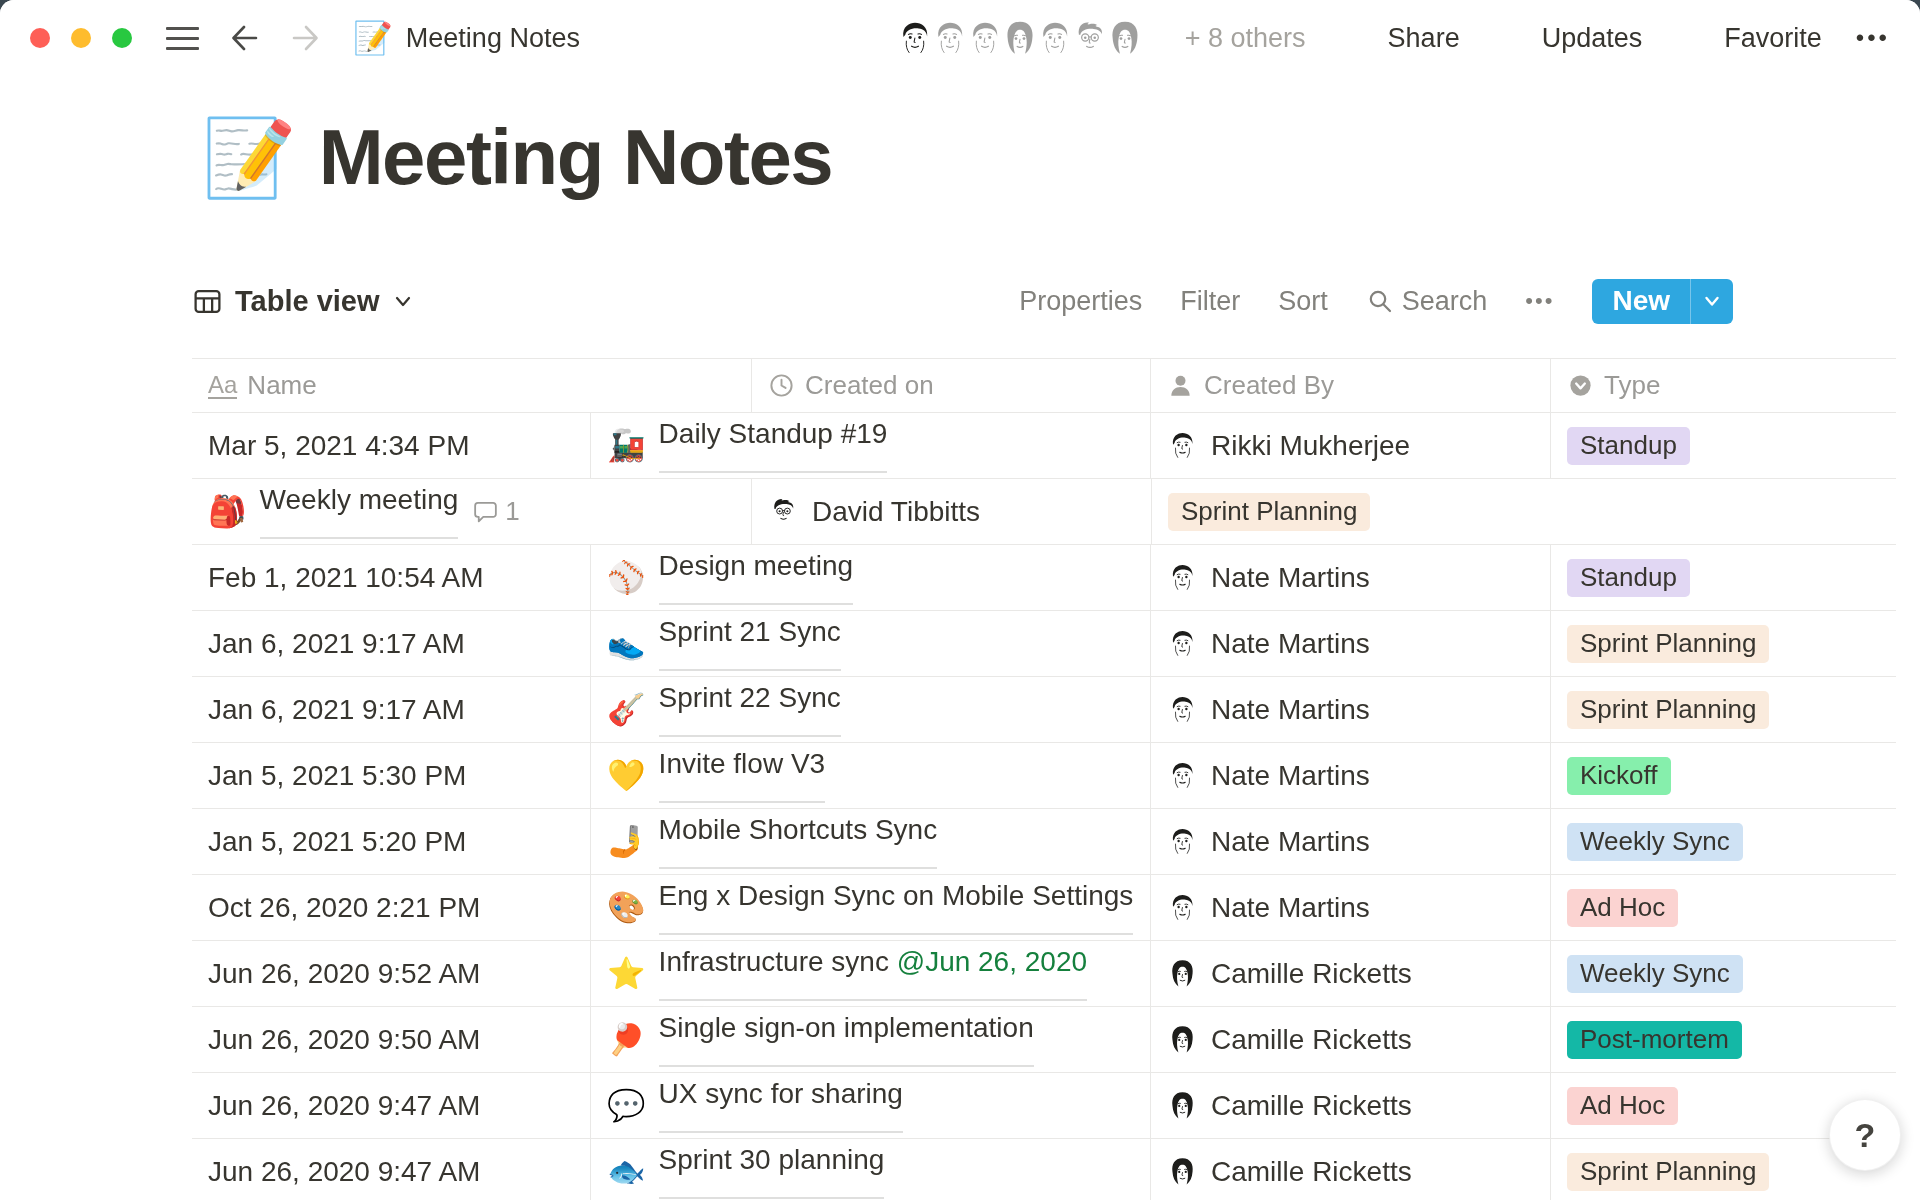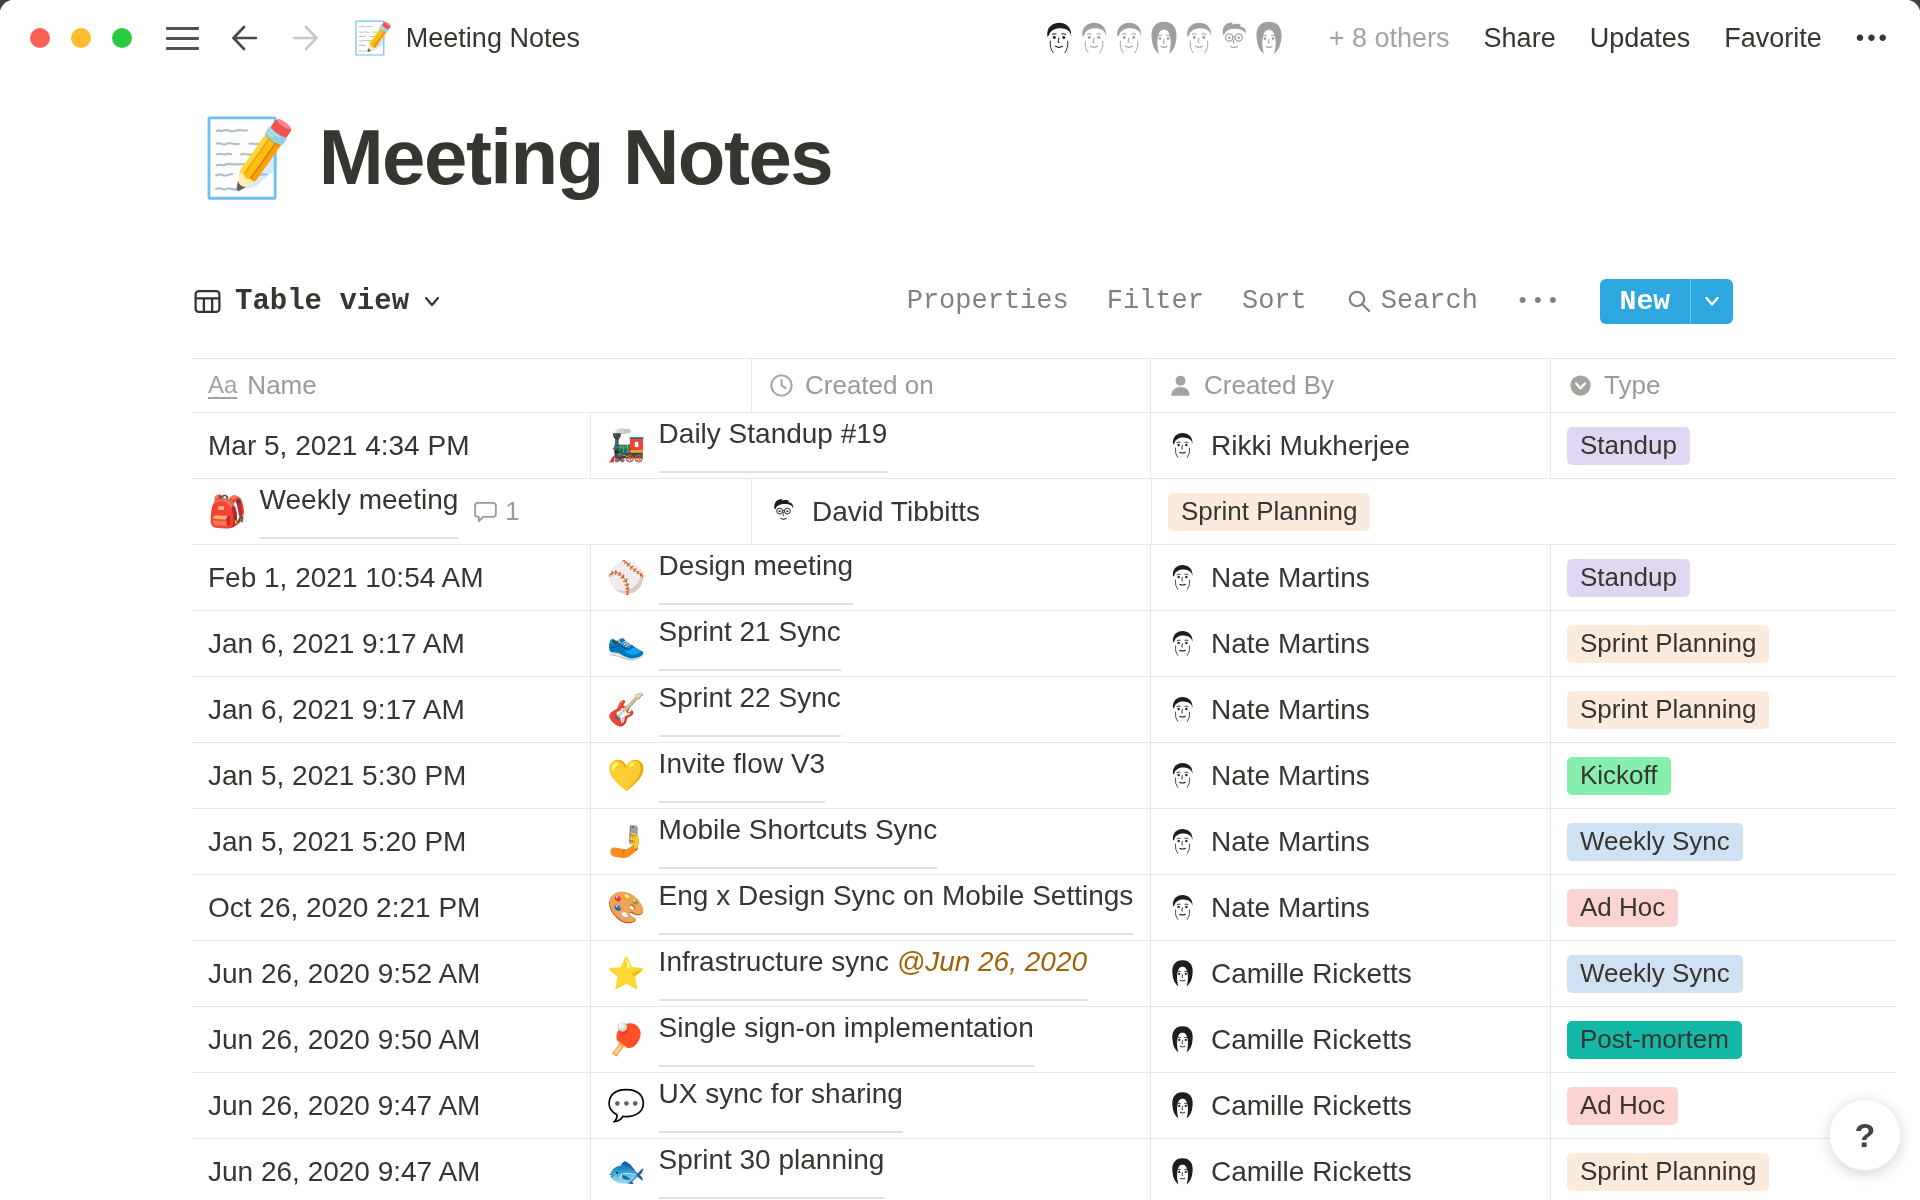"Share" .tb-action { margin-left: none -> 48px }
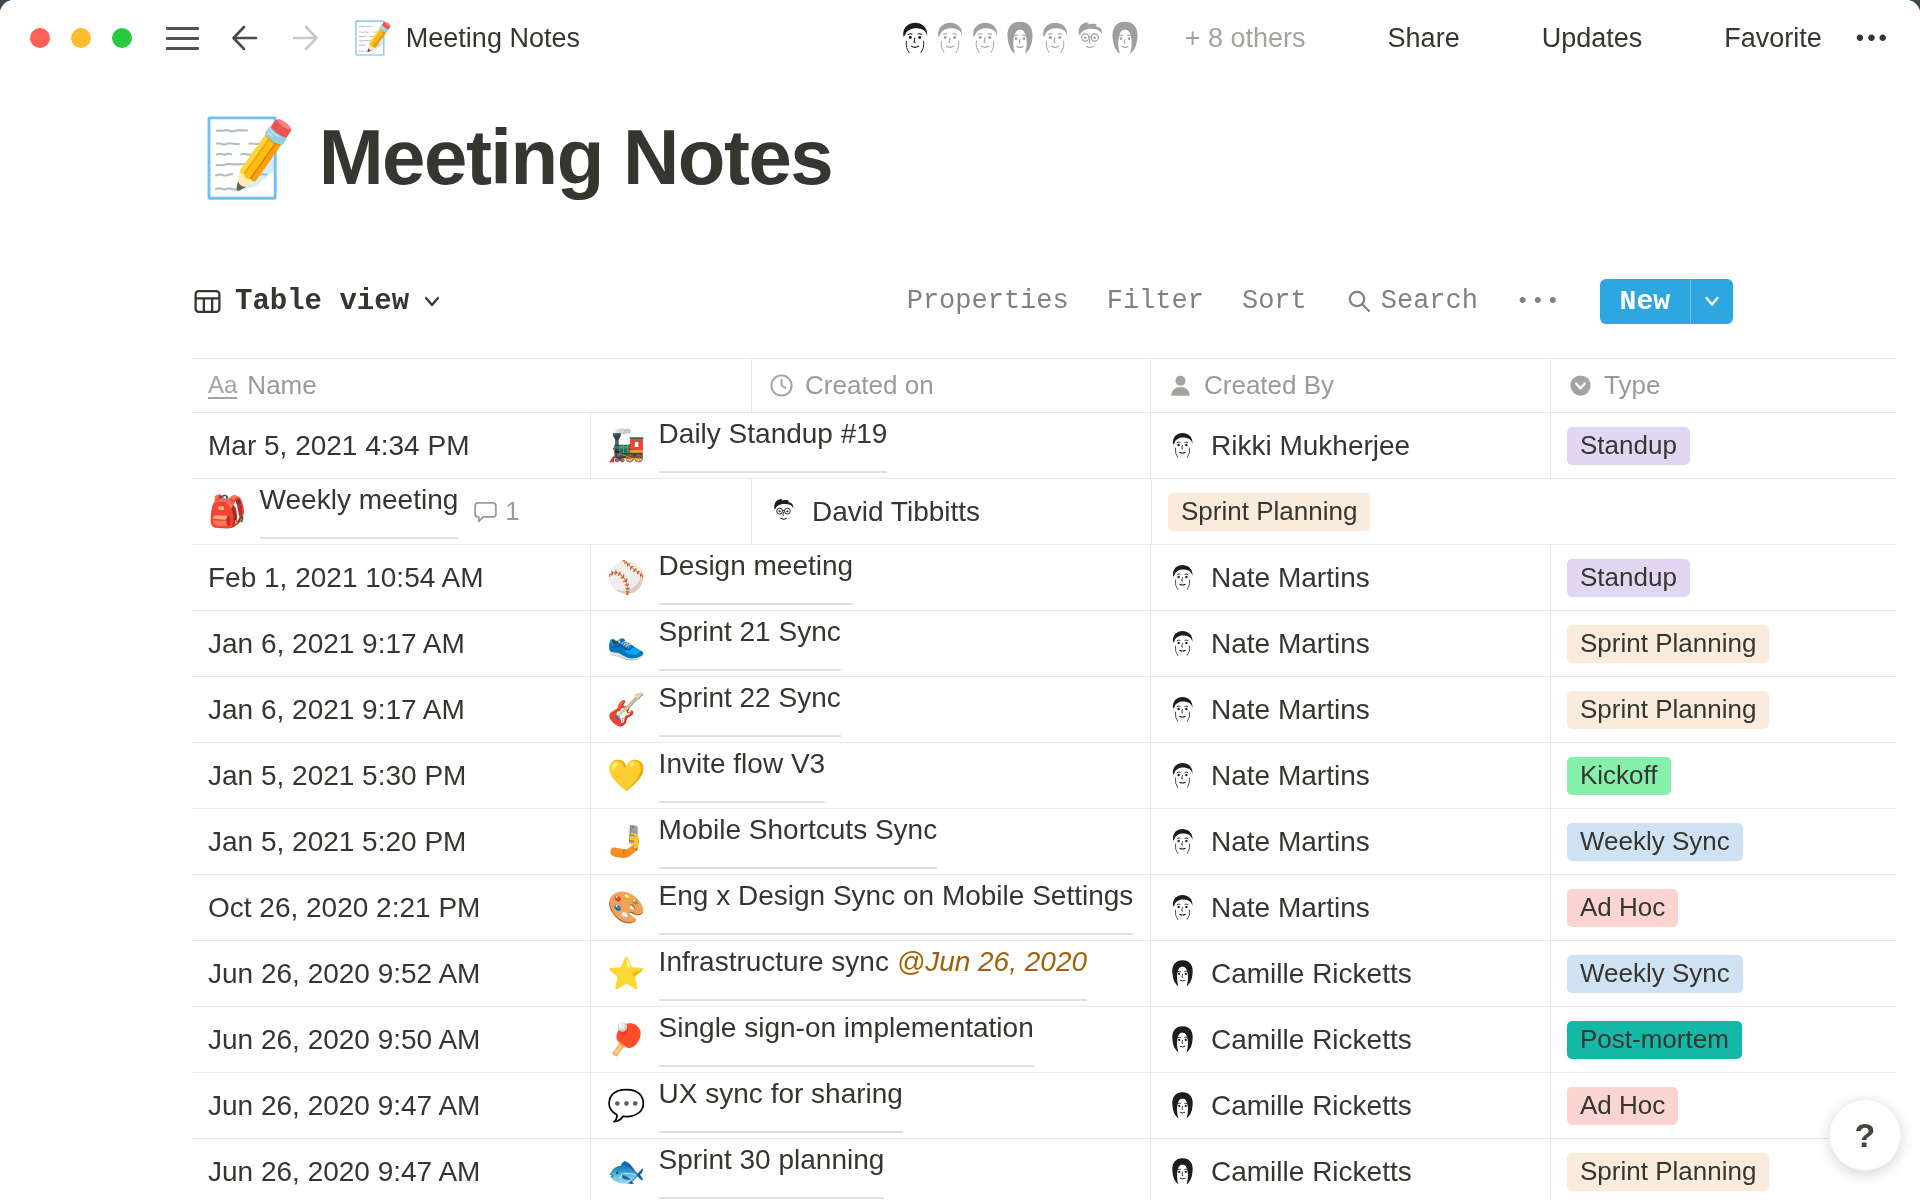"Table view" .view-toolbar { font-family: Liberation Mono, monospace -> none }
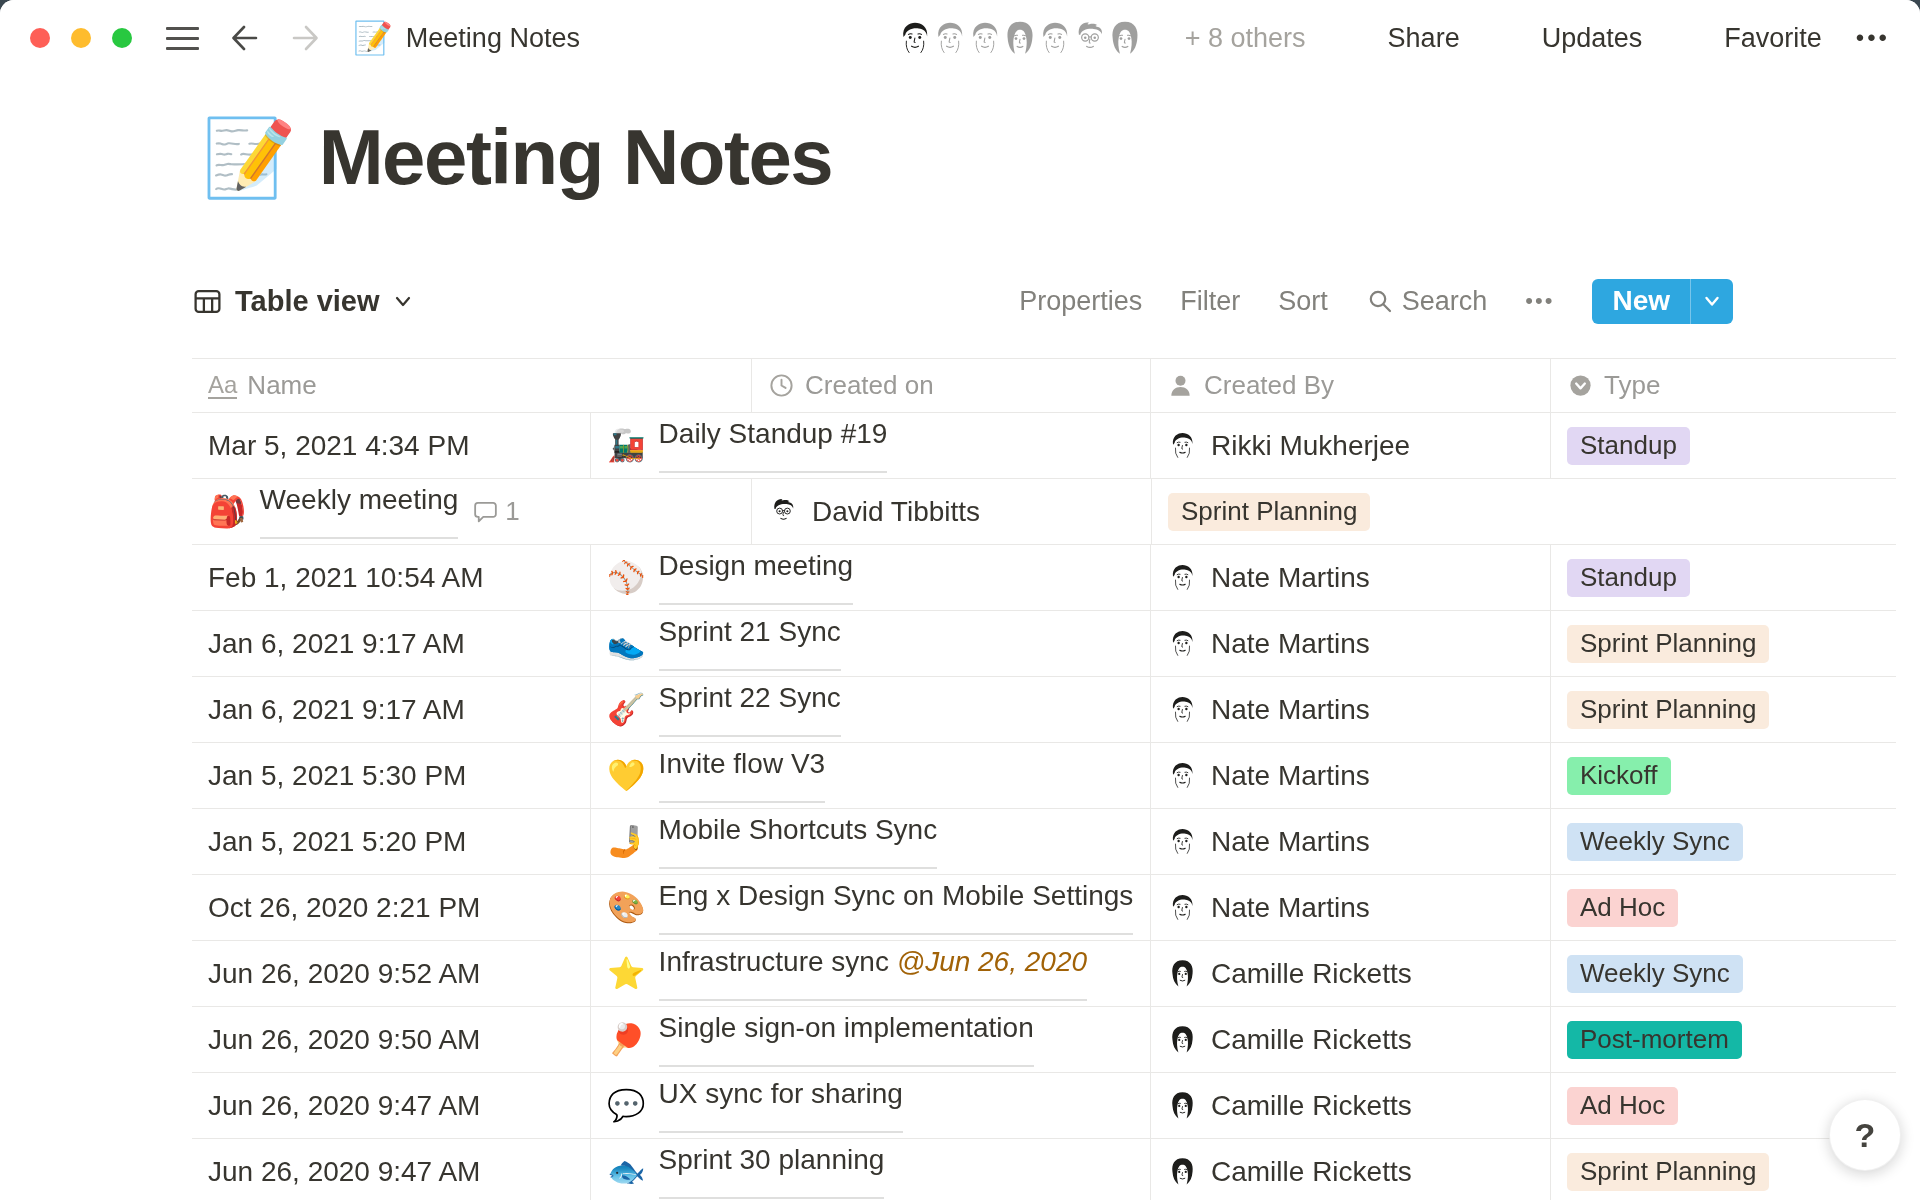"@Jun 26, 2020" .mention { color: #a16207 -> #15803d; font-style: italic -> none }
